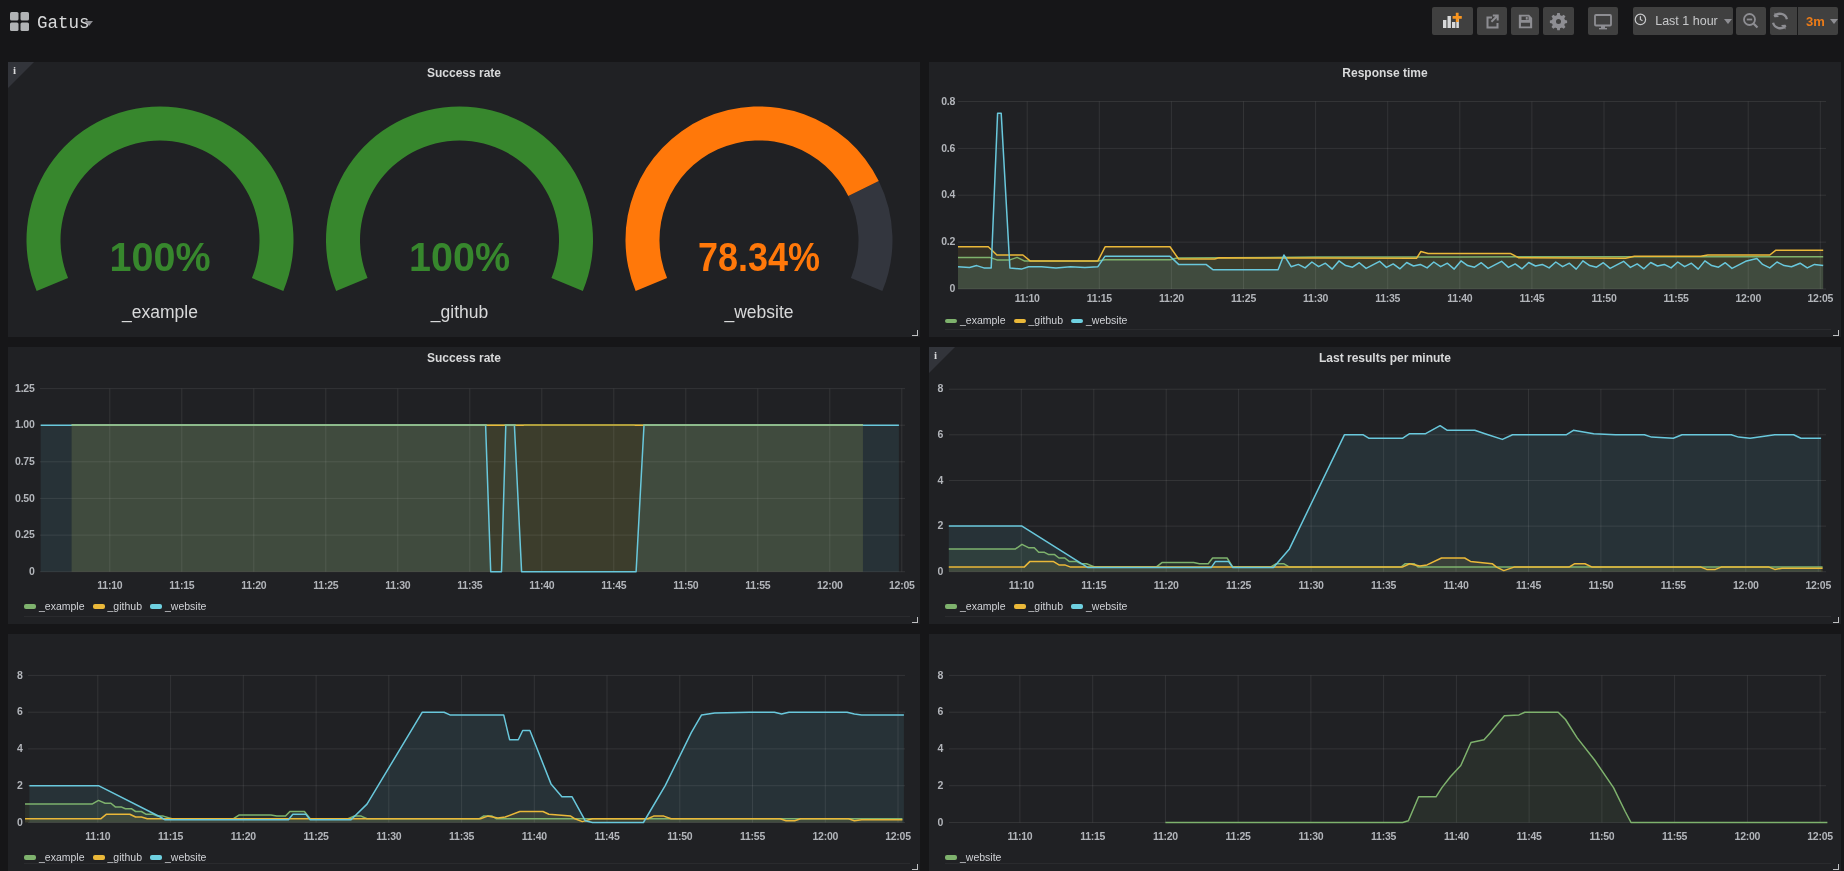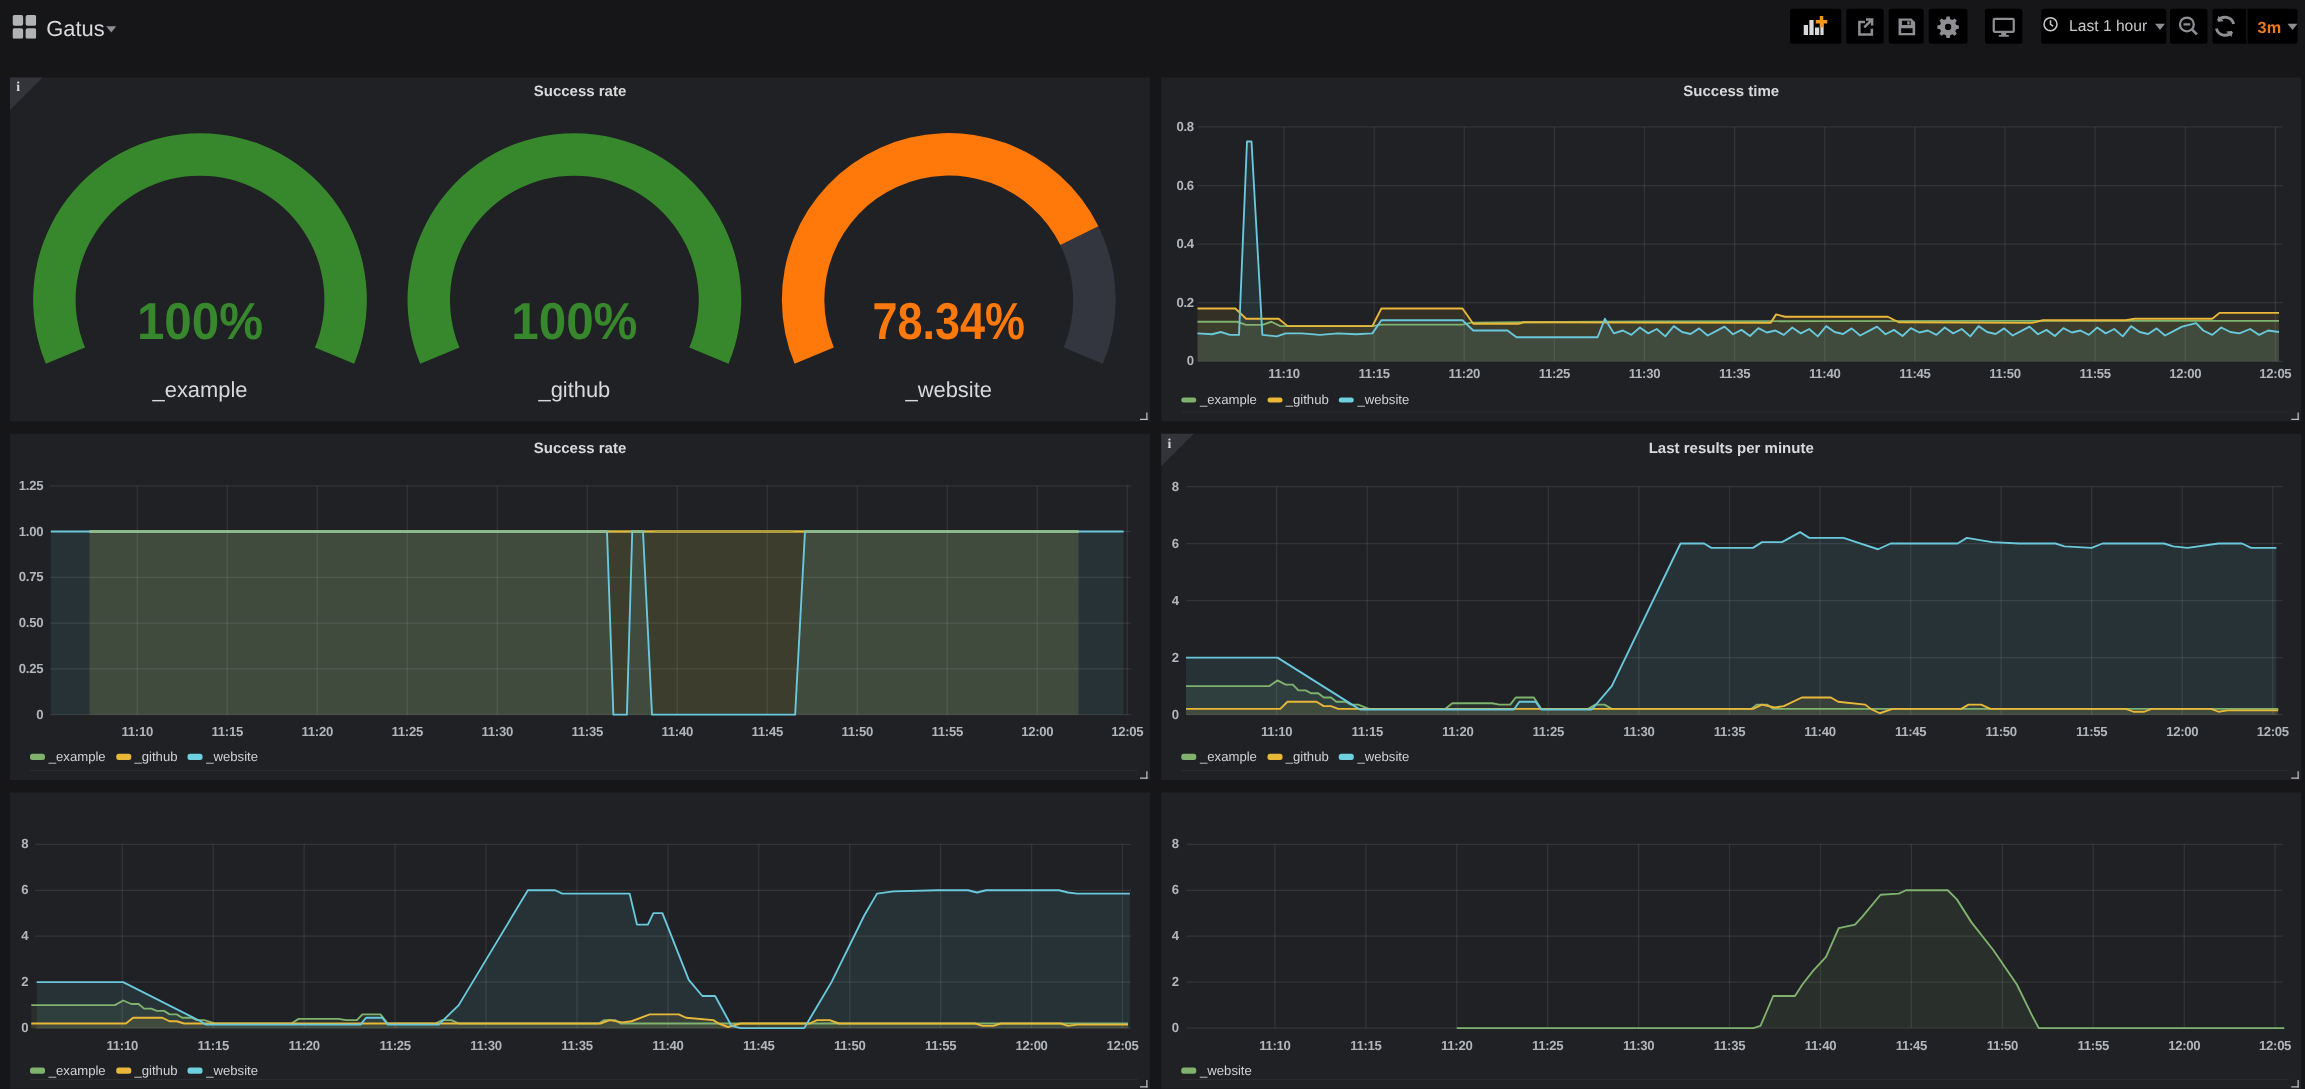"Gatus" .brand { font-family: none -> Liberation Mono, monospace }
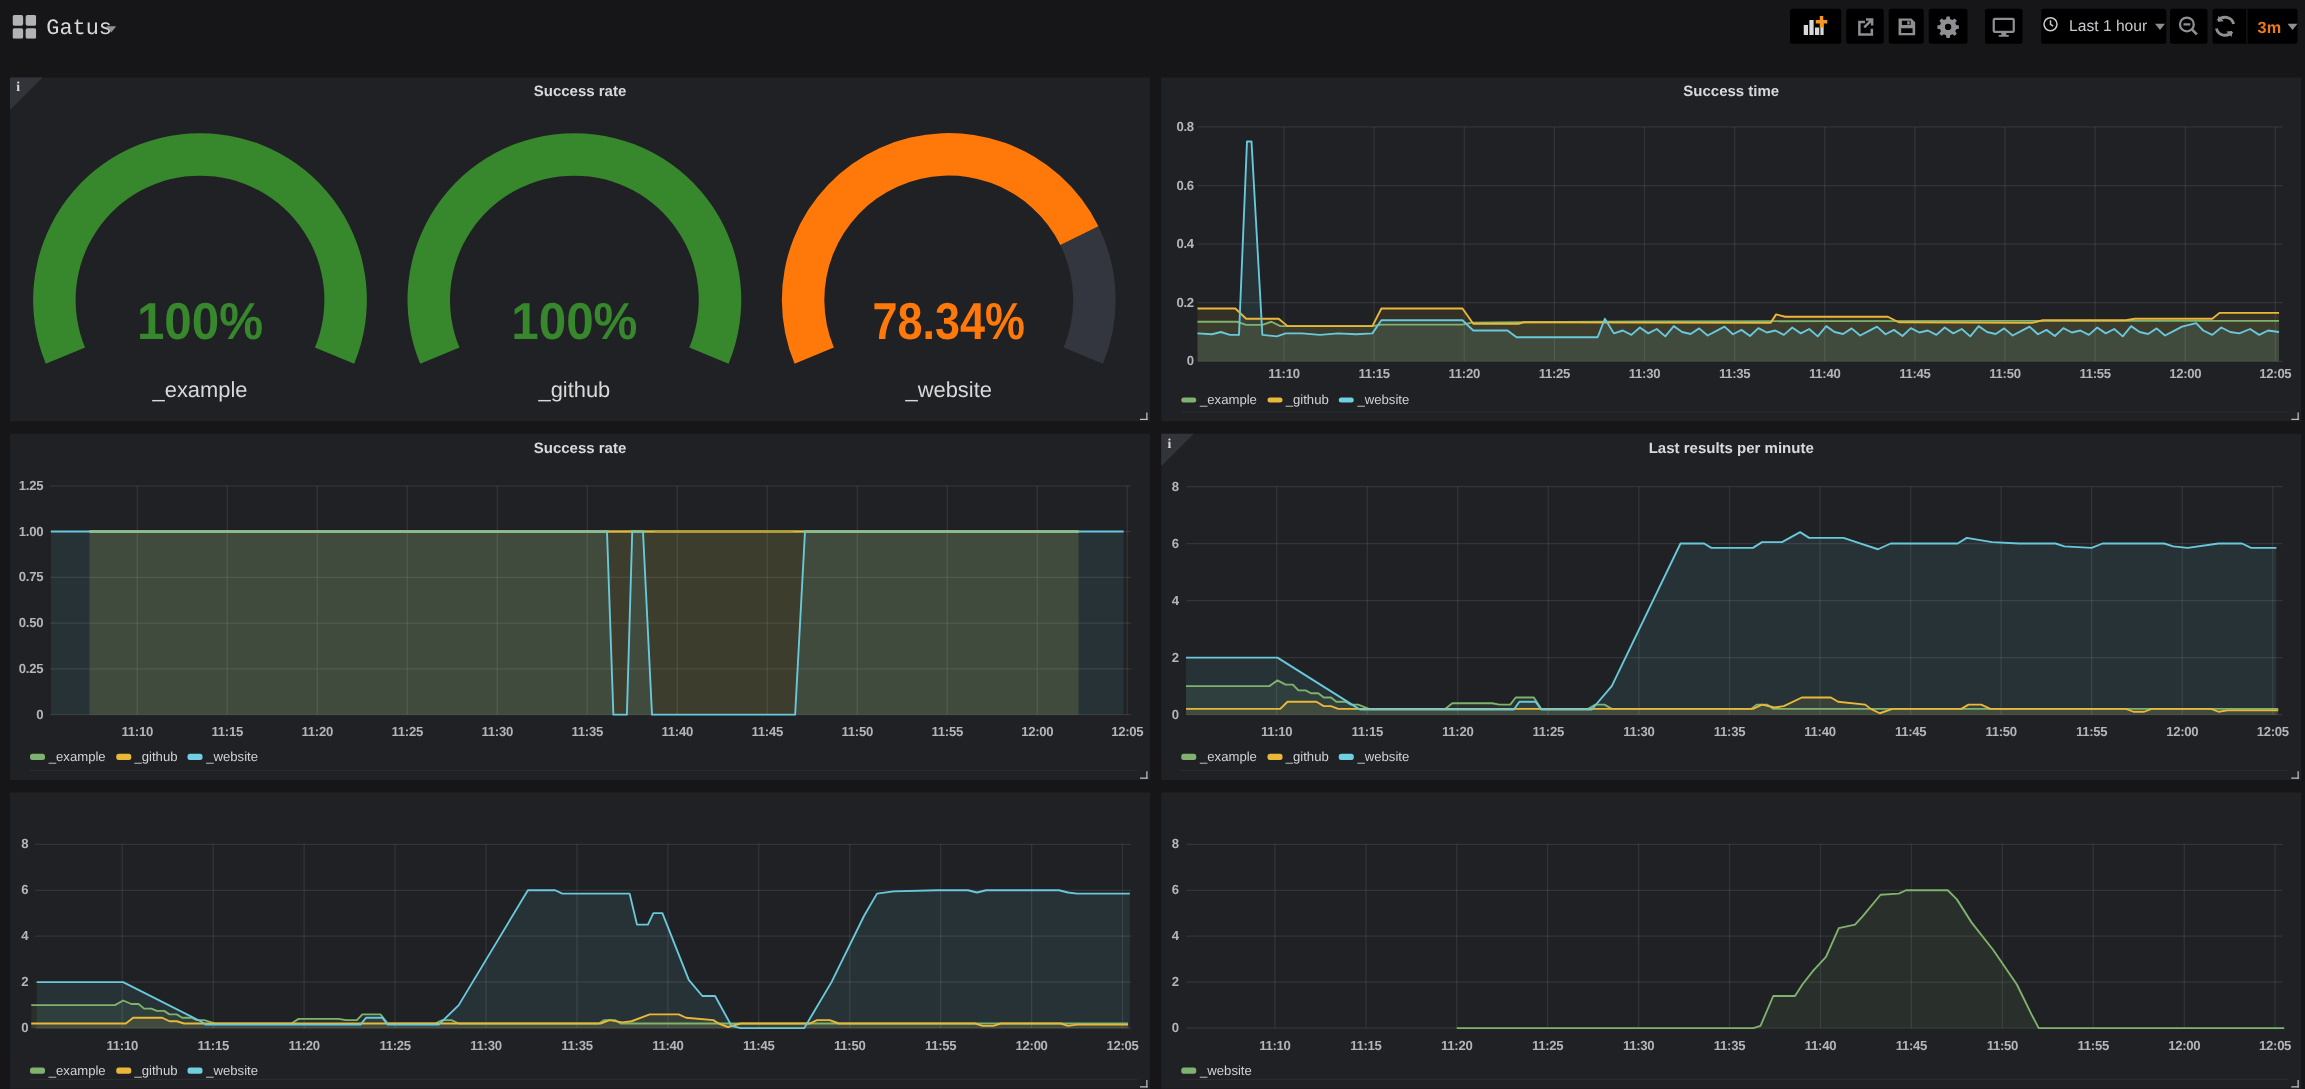"Last 1 hour" .nbtn { background: #000000 -> #404040 }
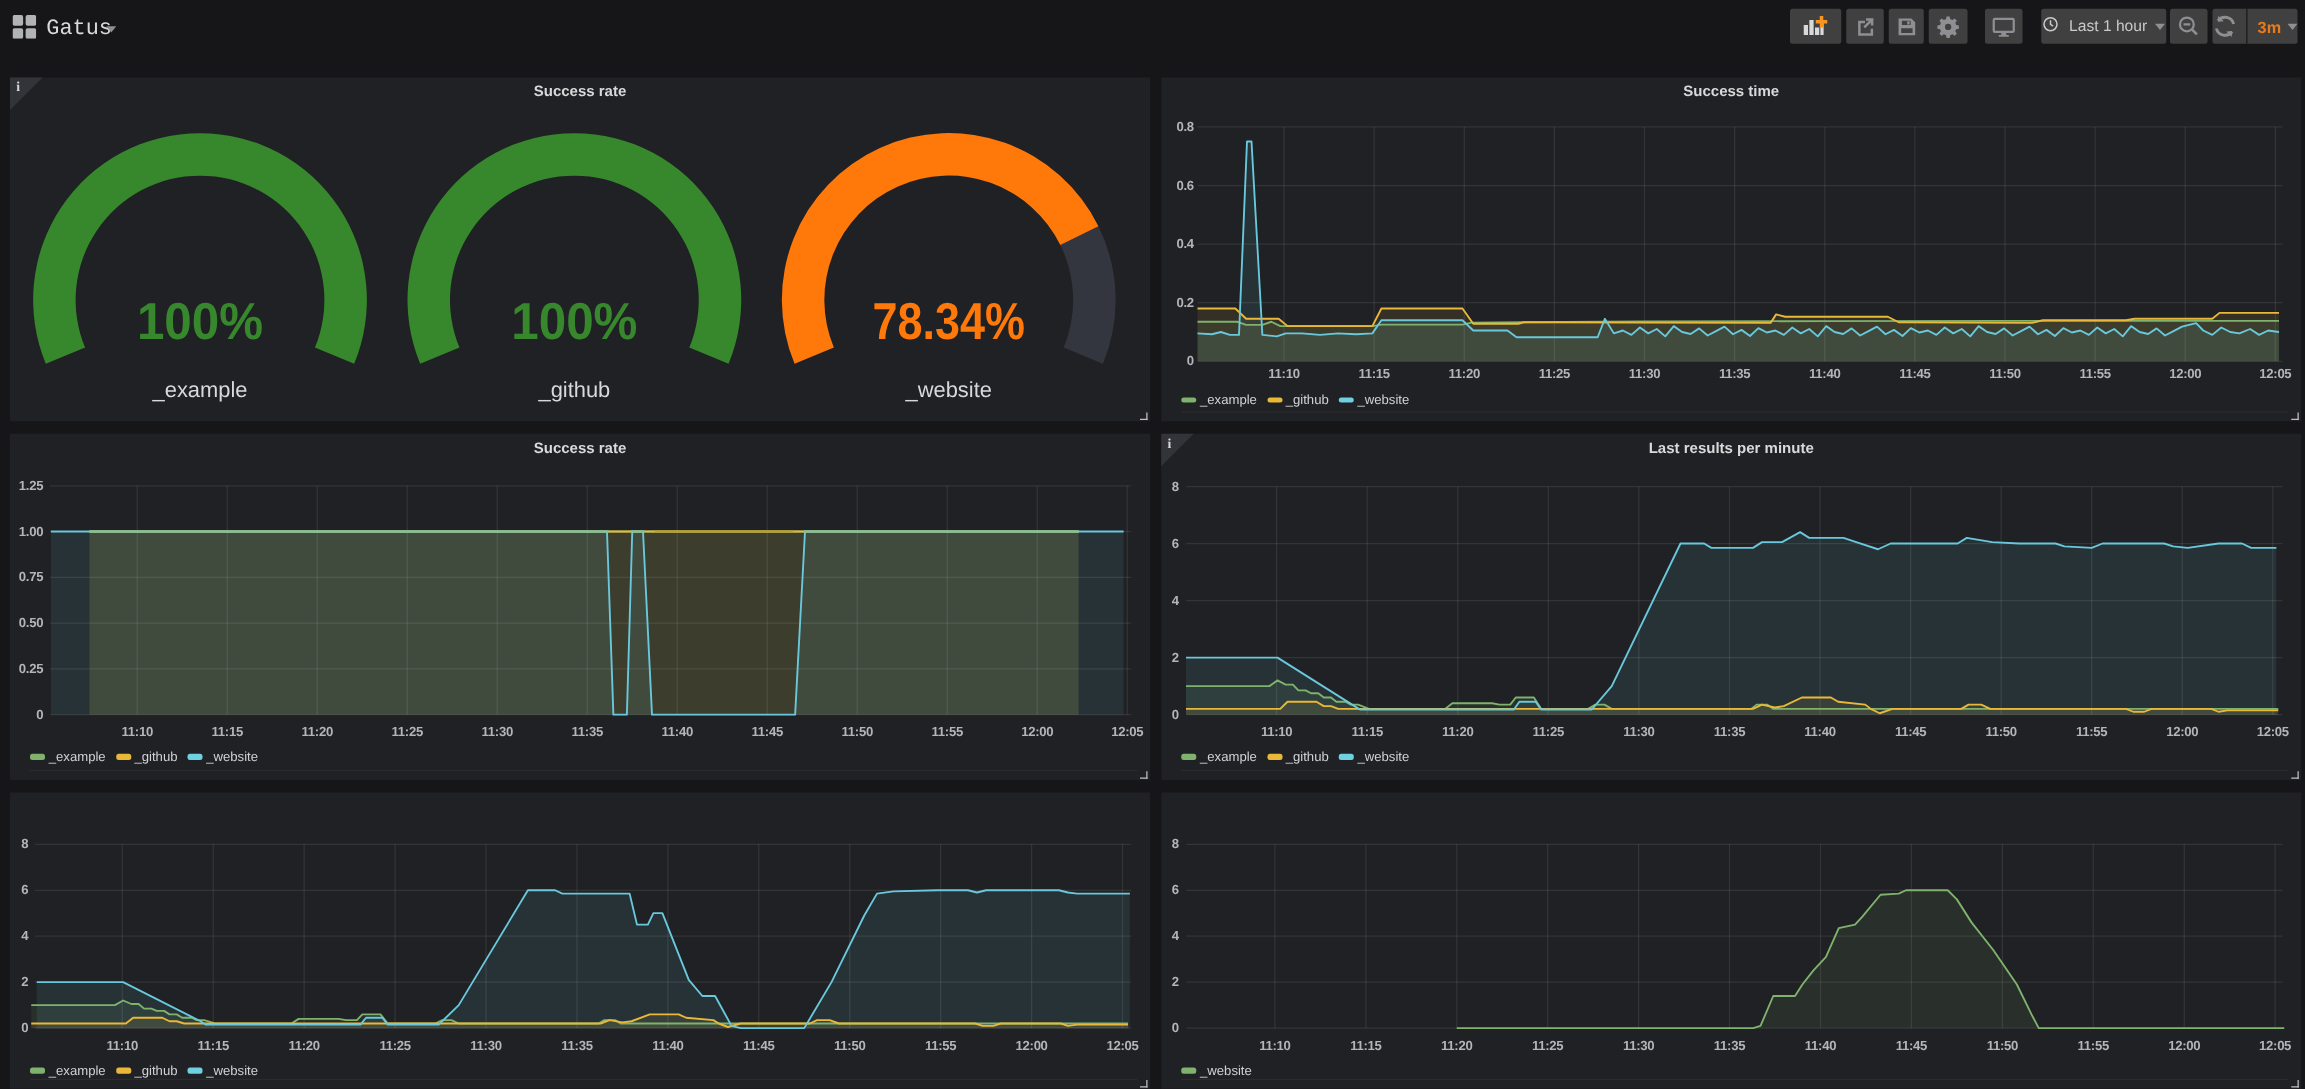"Success time" div.ptitle { text: Success -> Response }
